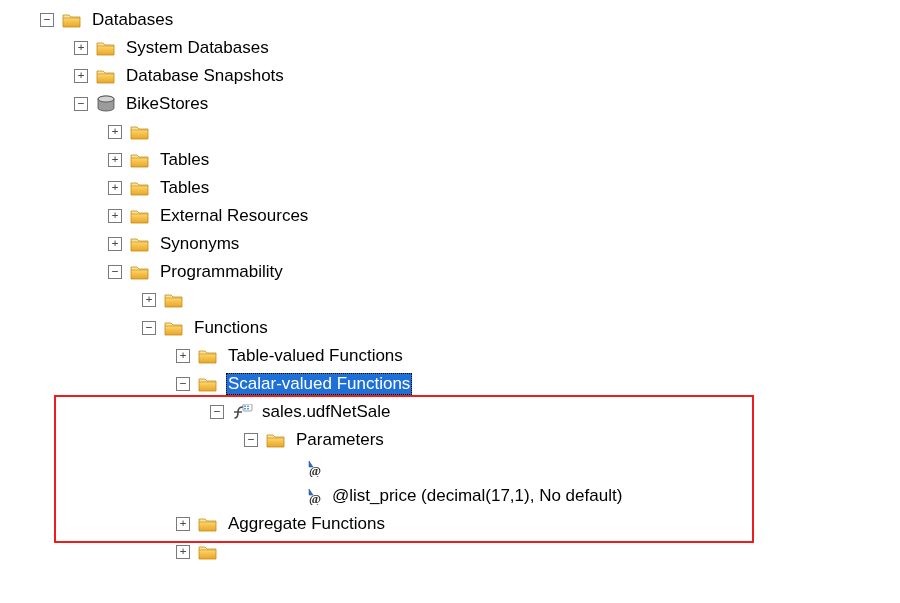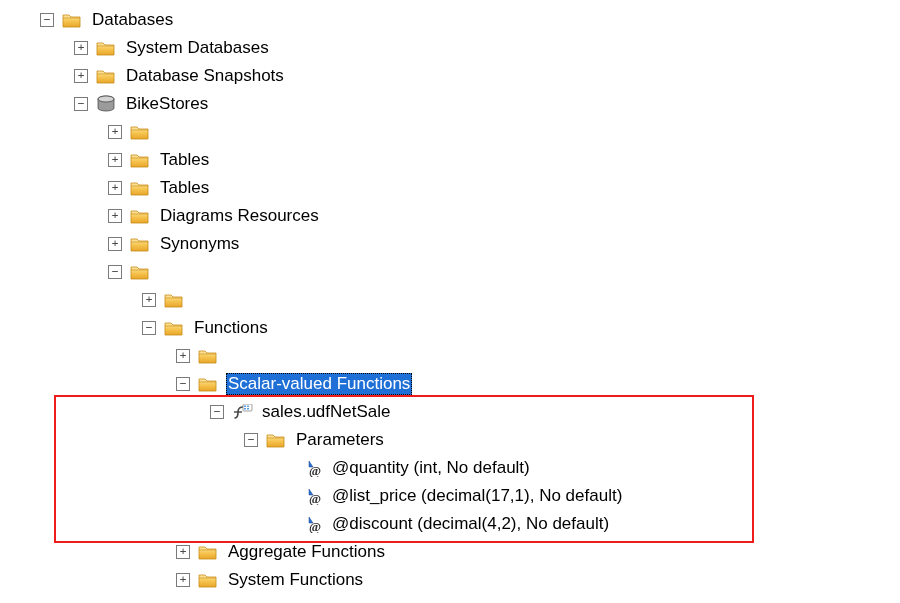"Diagrams Resources" span.label { text: Diagrams -> External }
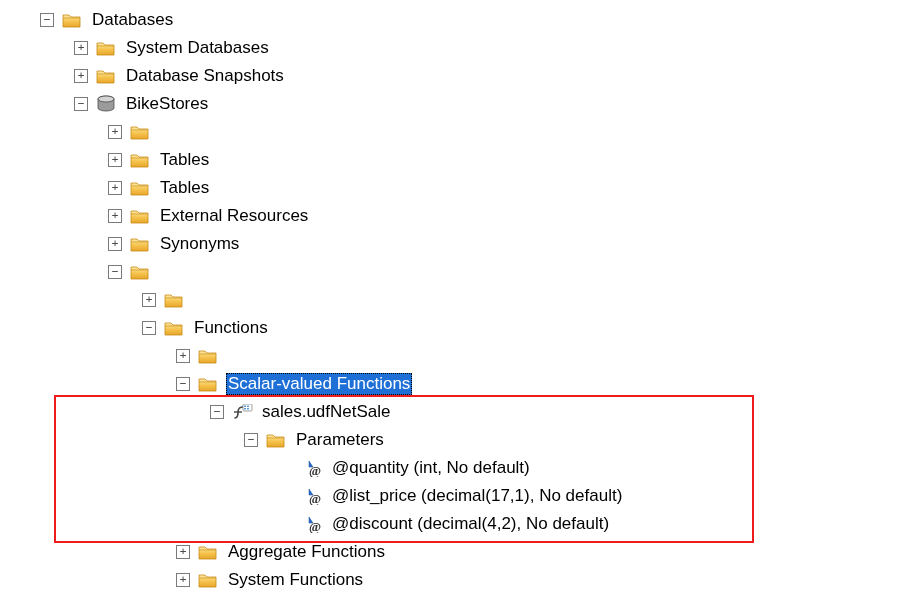"Programmability" span.label { html: none -> <span>Programmability</span> }
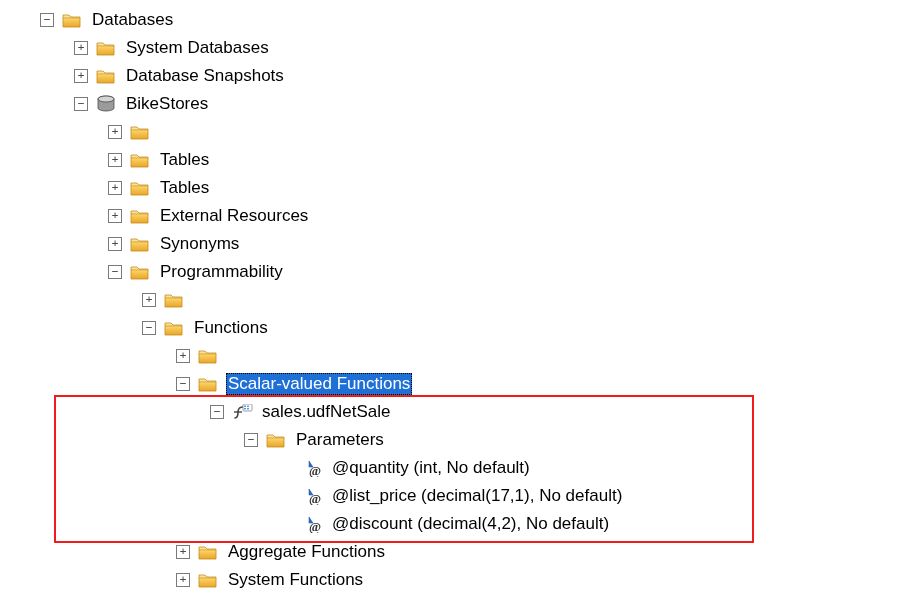"Table-valued Functions" span.label { html: none -> <span>Table-valued Functions</span> }
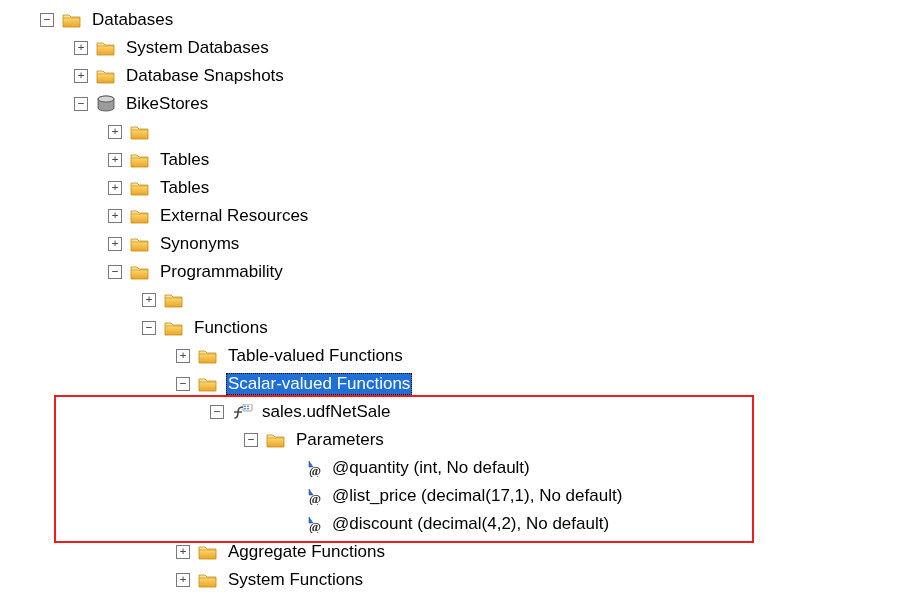"@quantity (int, No default)" span.label { html: <span>@quantity (int, No default)</span> -> none }
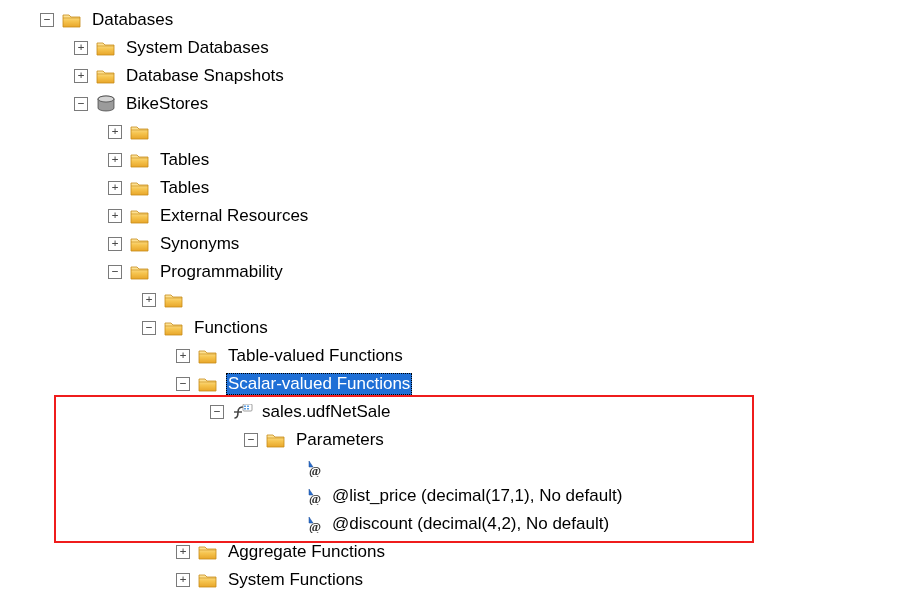"@discount (decimal(4,2), No default)" div.row { html: <div> <span></span> <span></span> <span></span> <span></span> <span></span> <span></span> <span></span> <span></span> <span></span> <span> <svg> <use></use> </svg> </span> <span>@discount (decimal(4,2), No default)</span> </div> -> none }
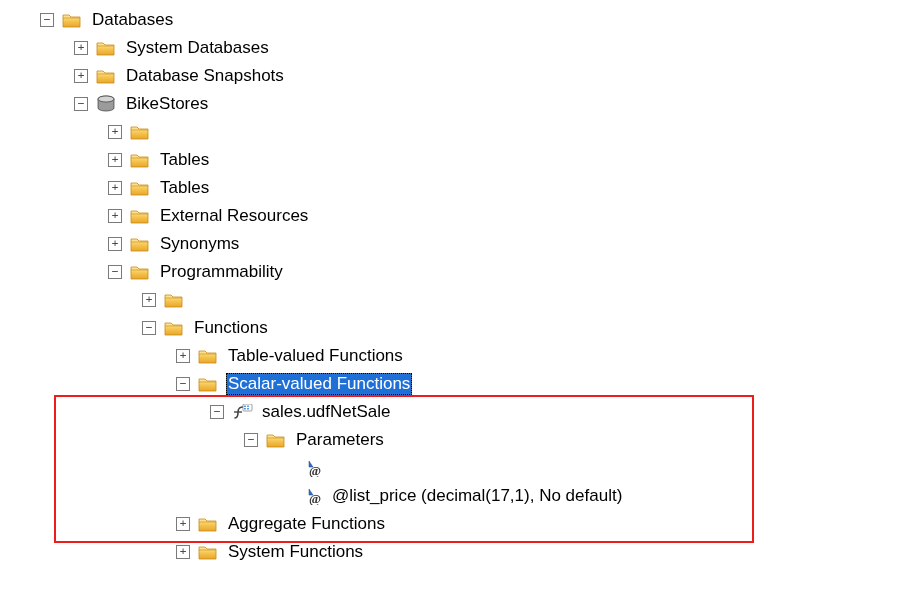"System Functions" span.label { html: <span>System Functions</span> -> none }
